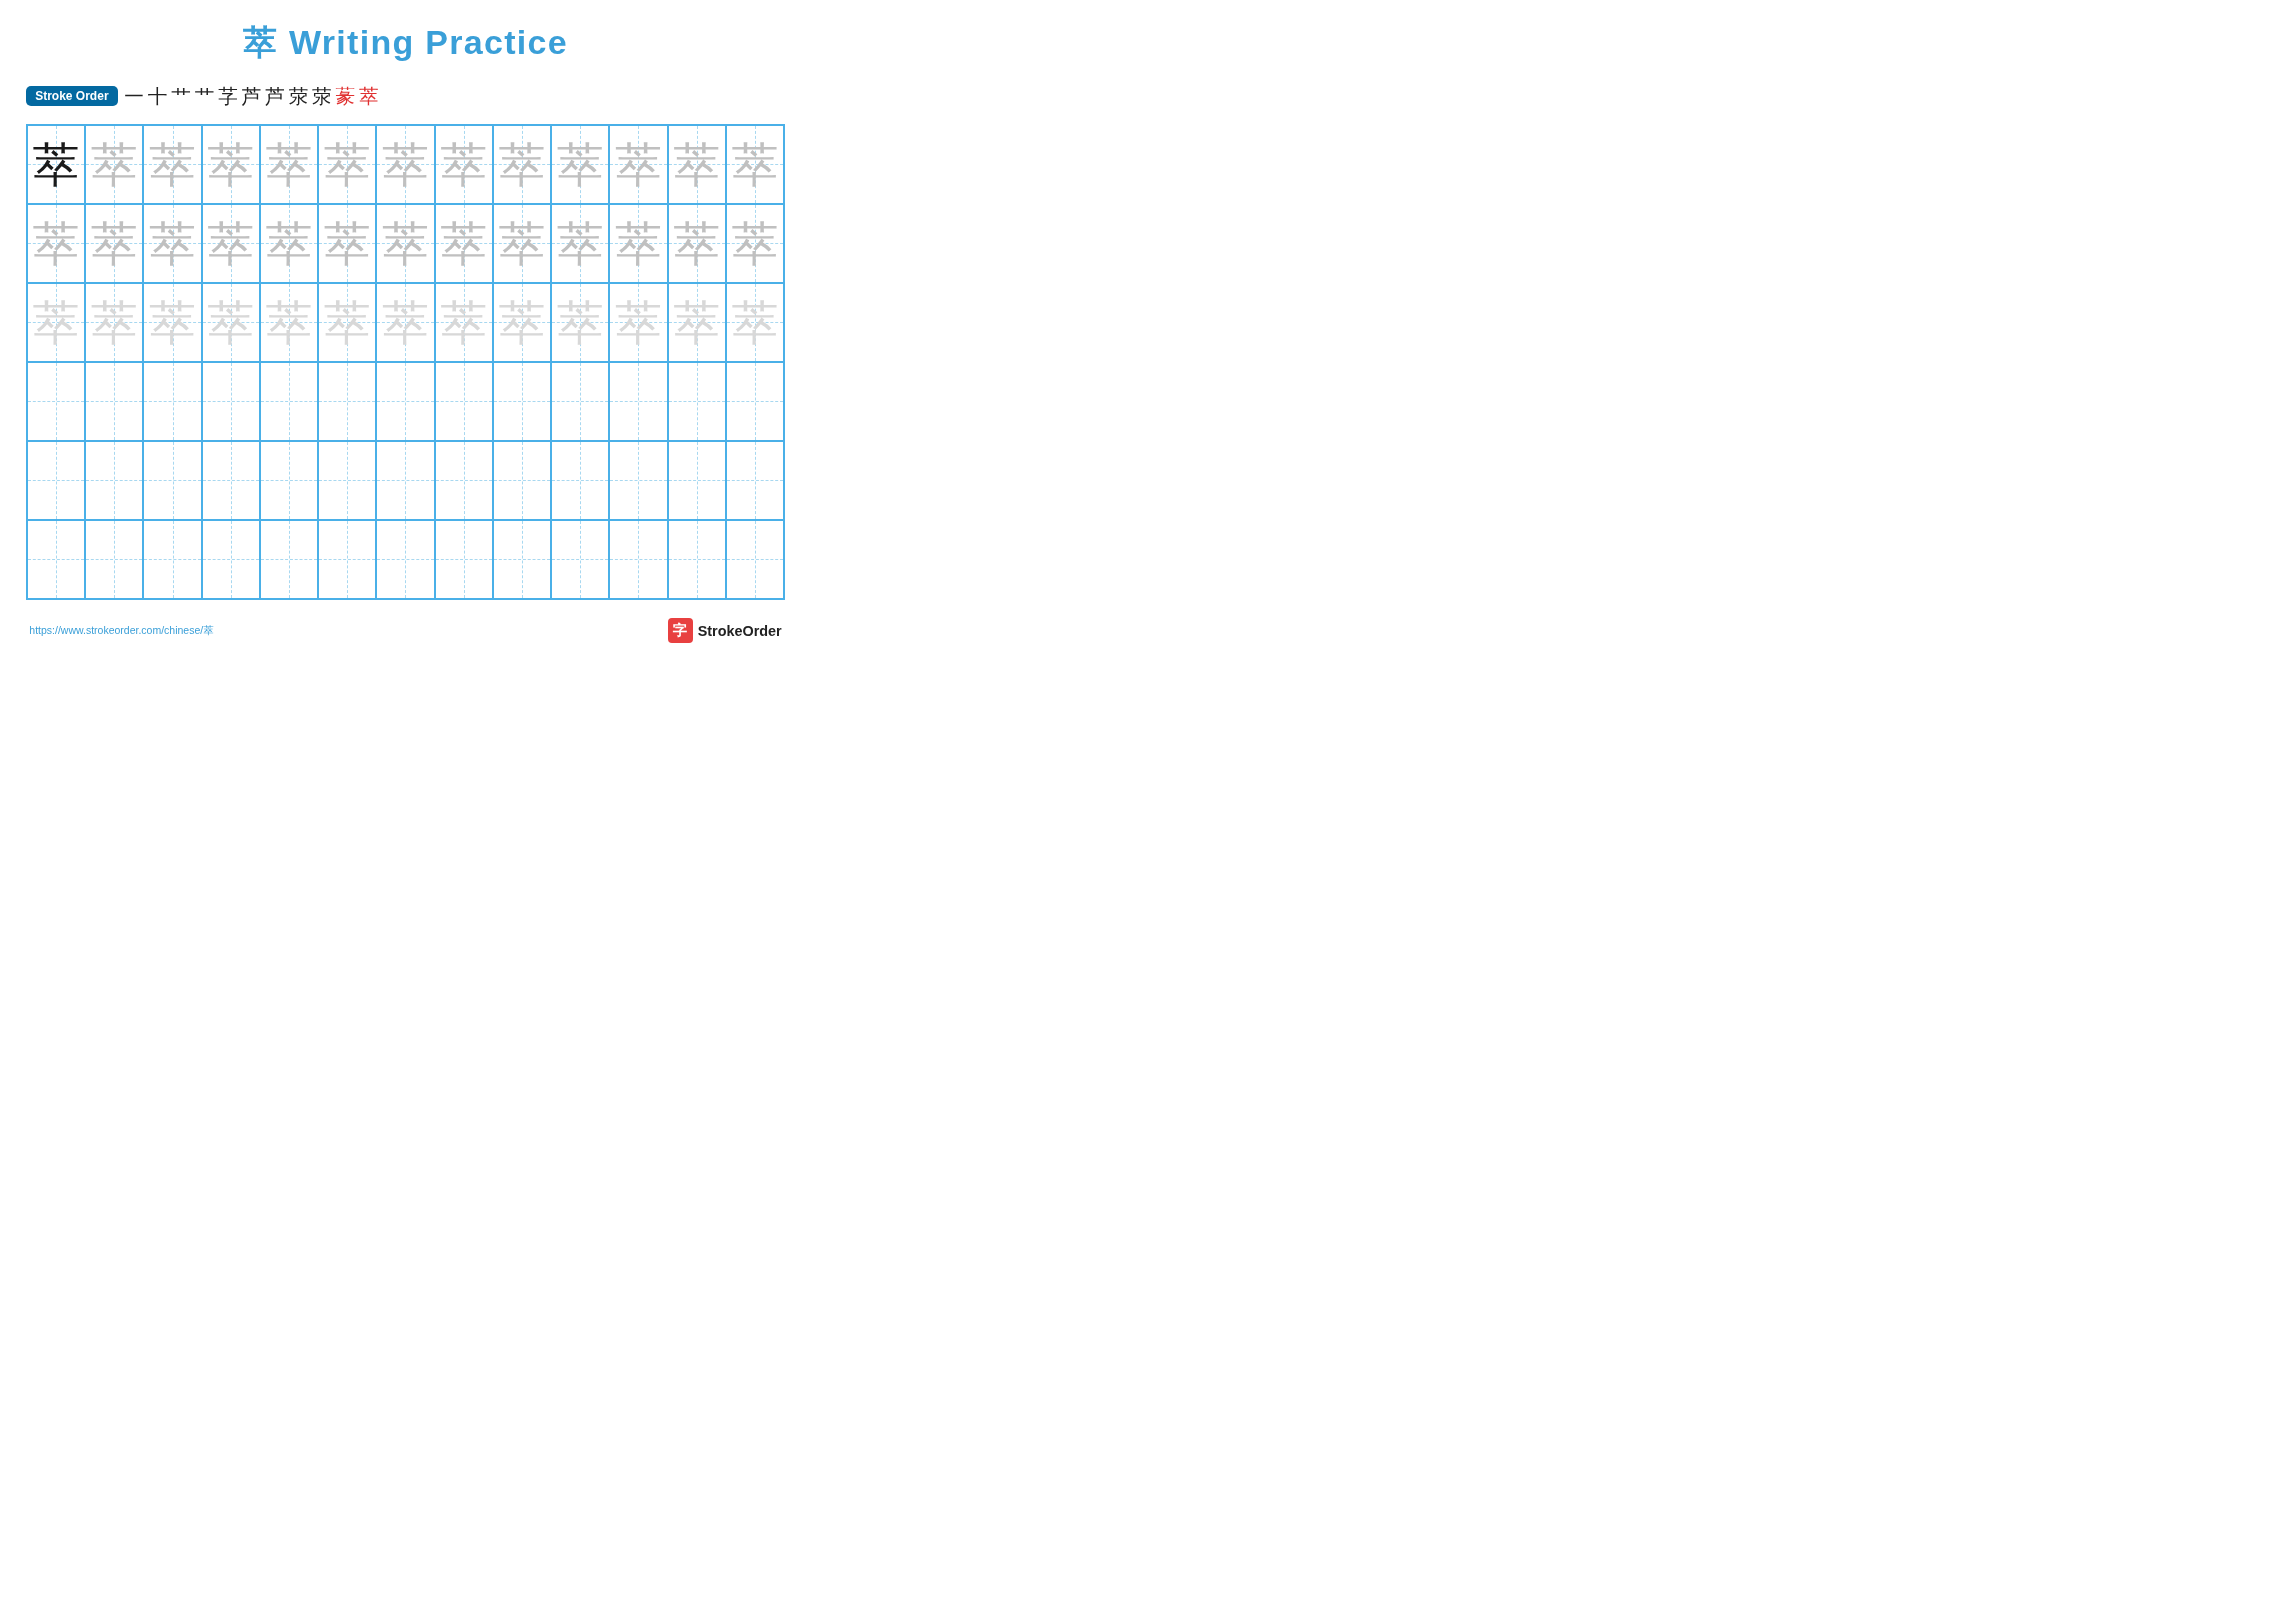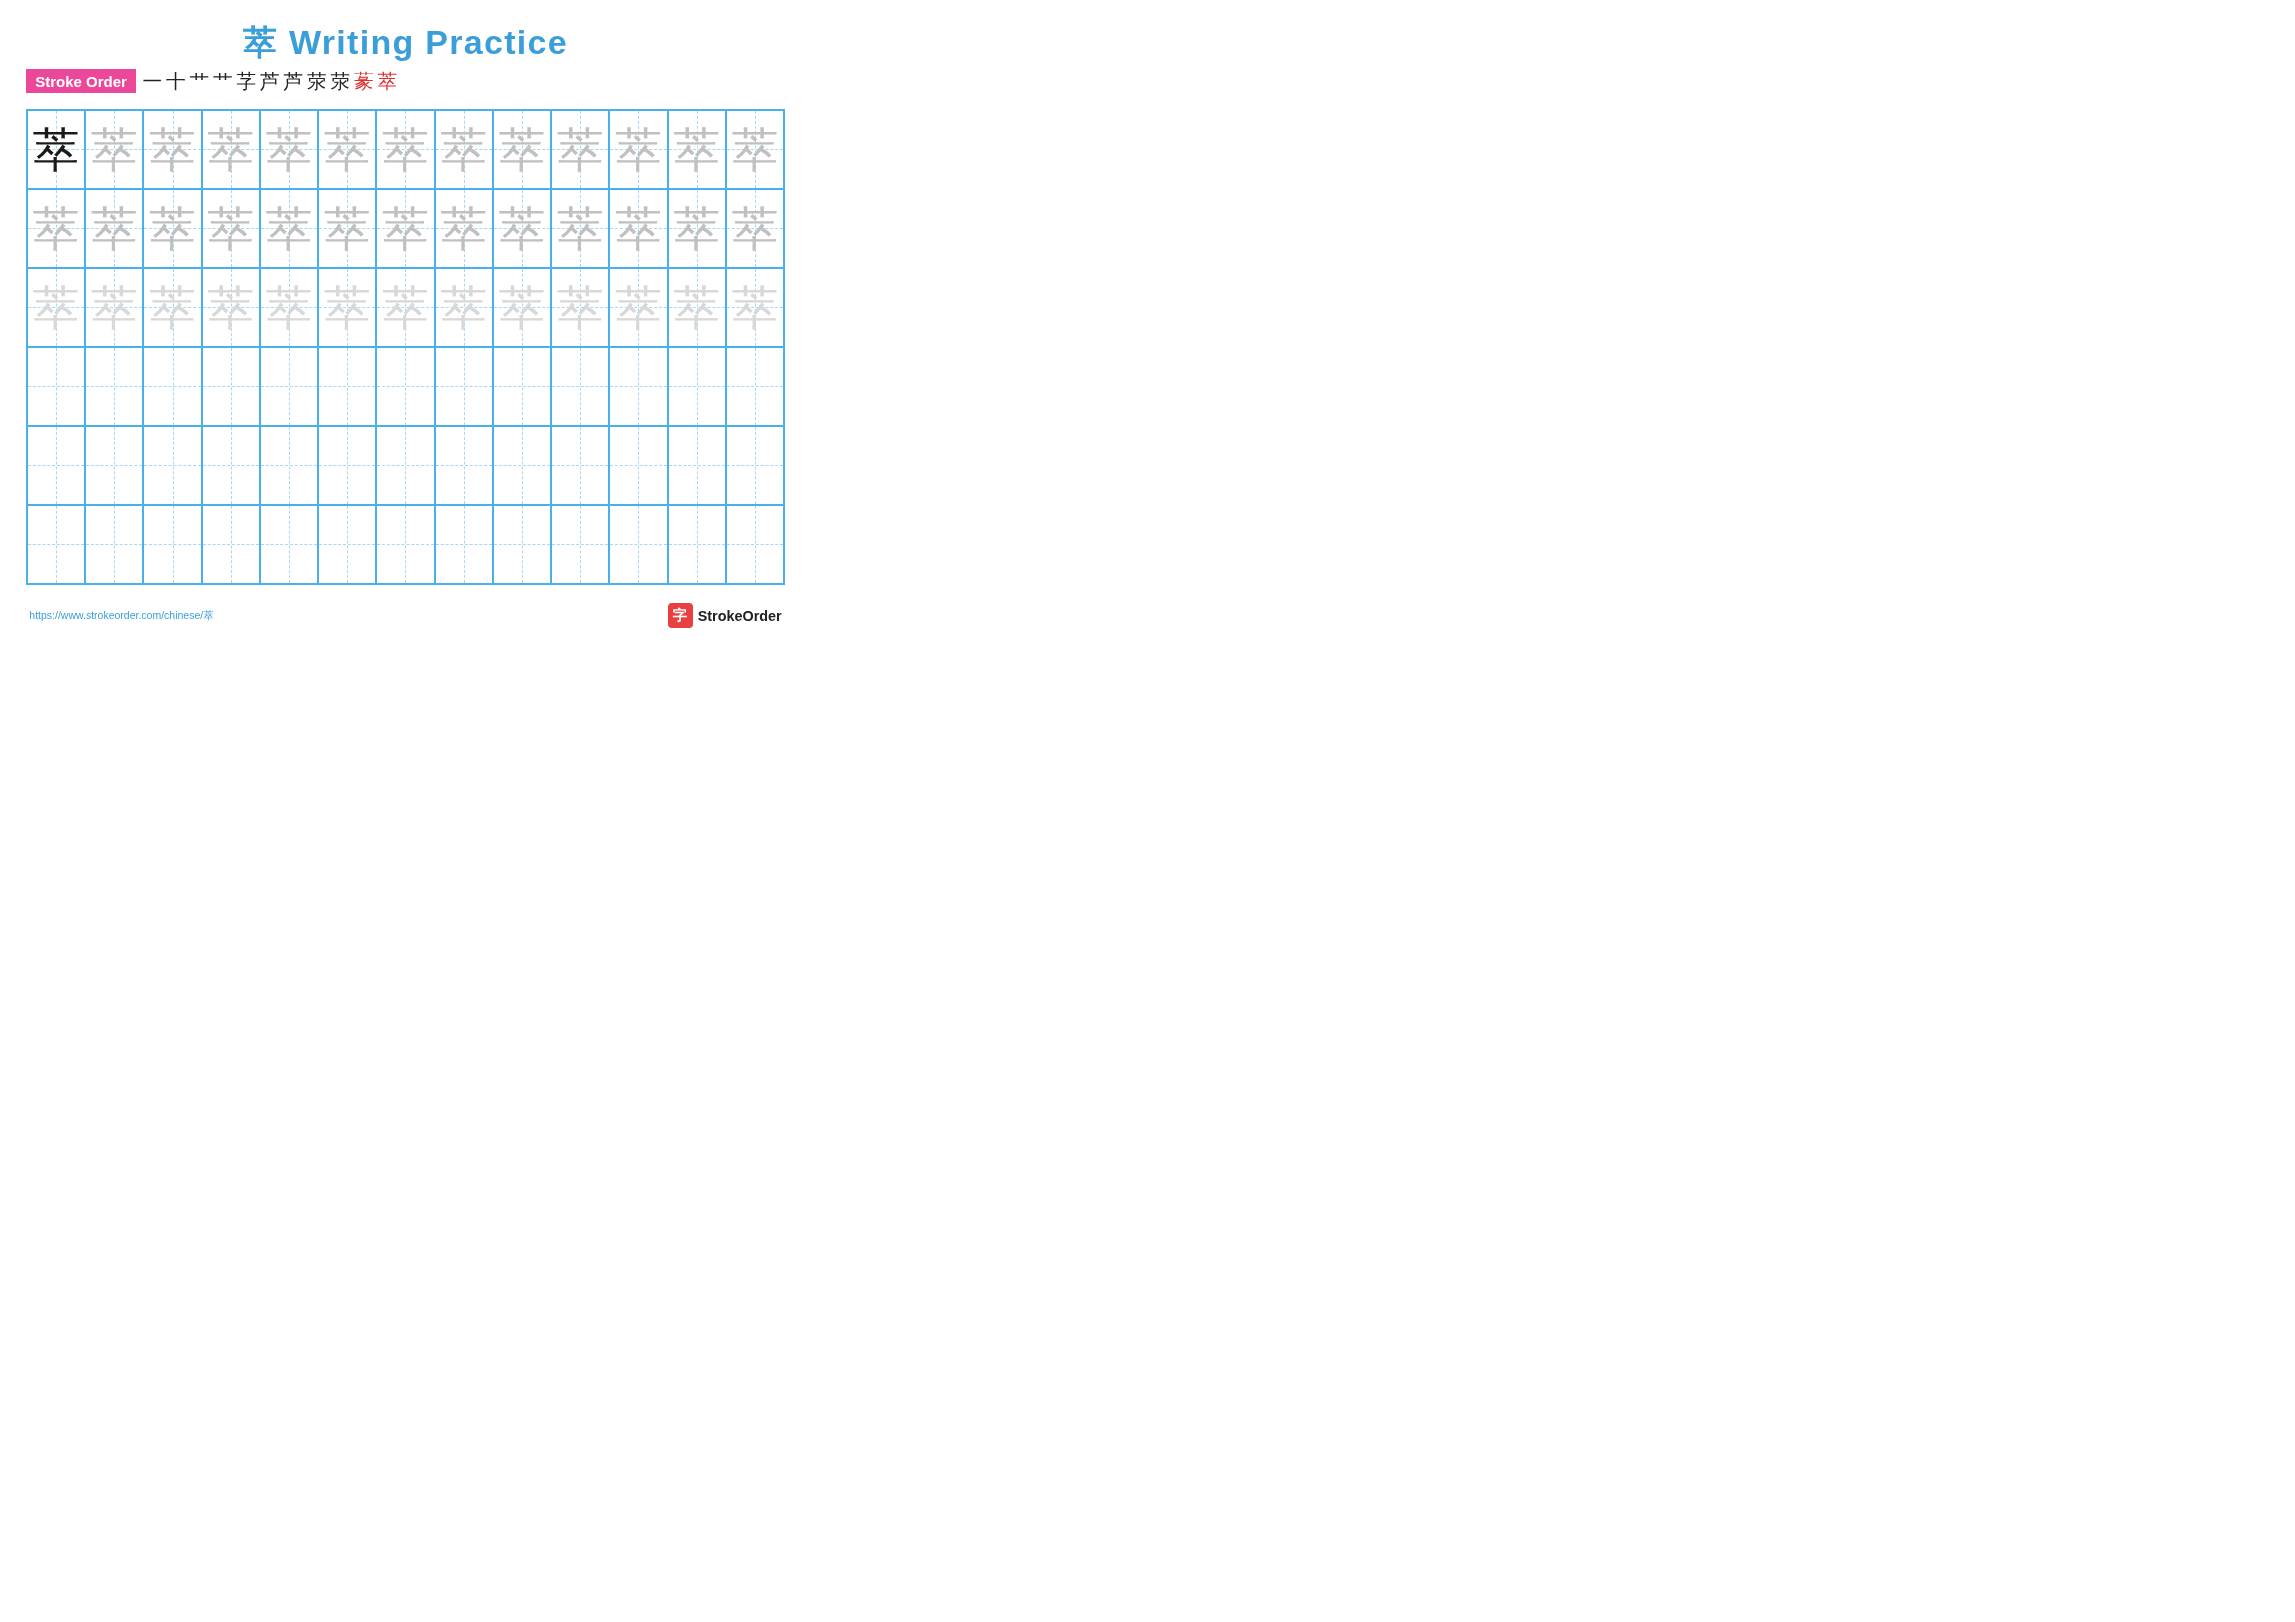"萃 Writing Practice" .title { margin-bottom: 2px -> 17px }
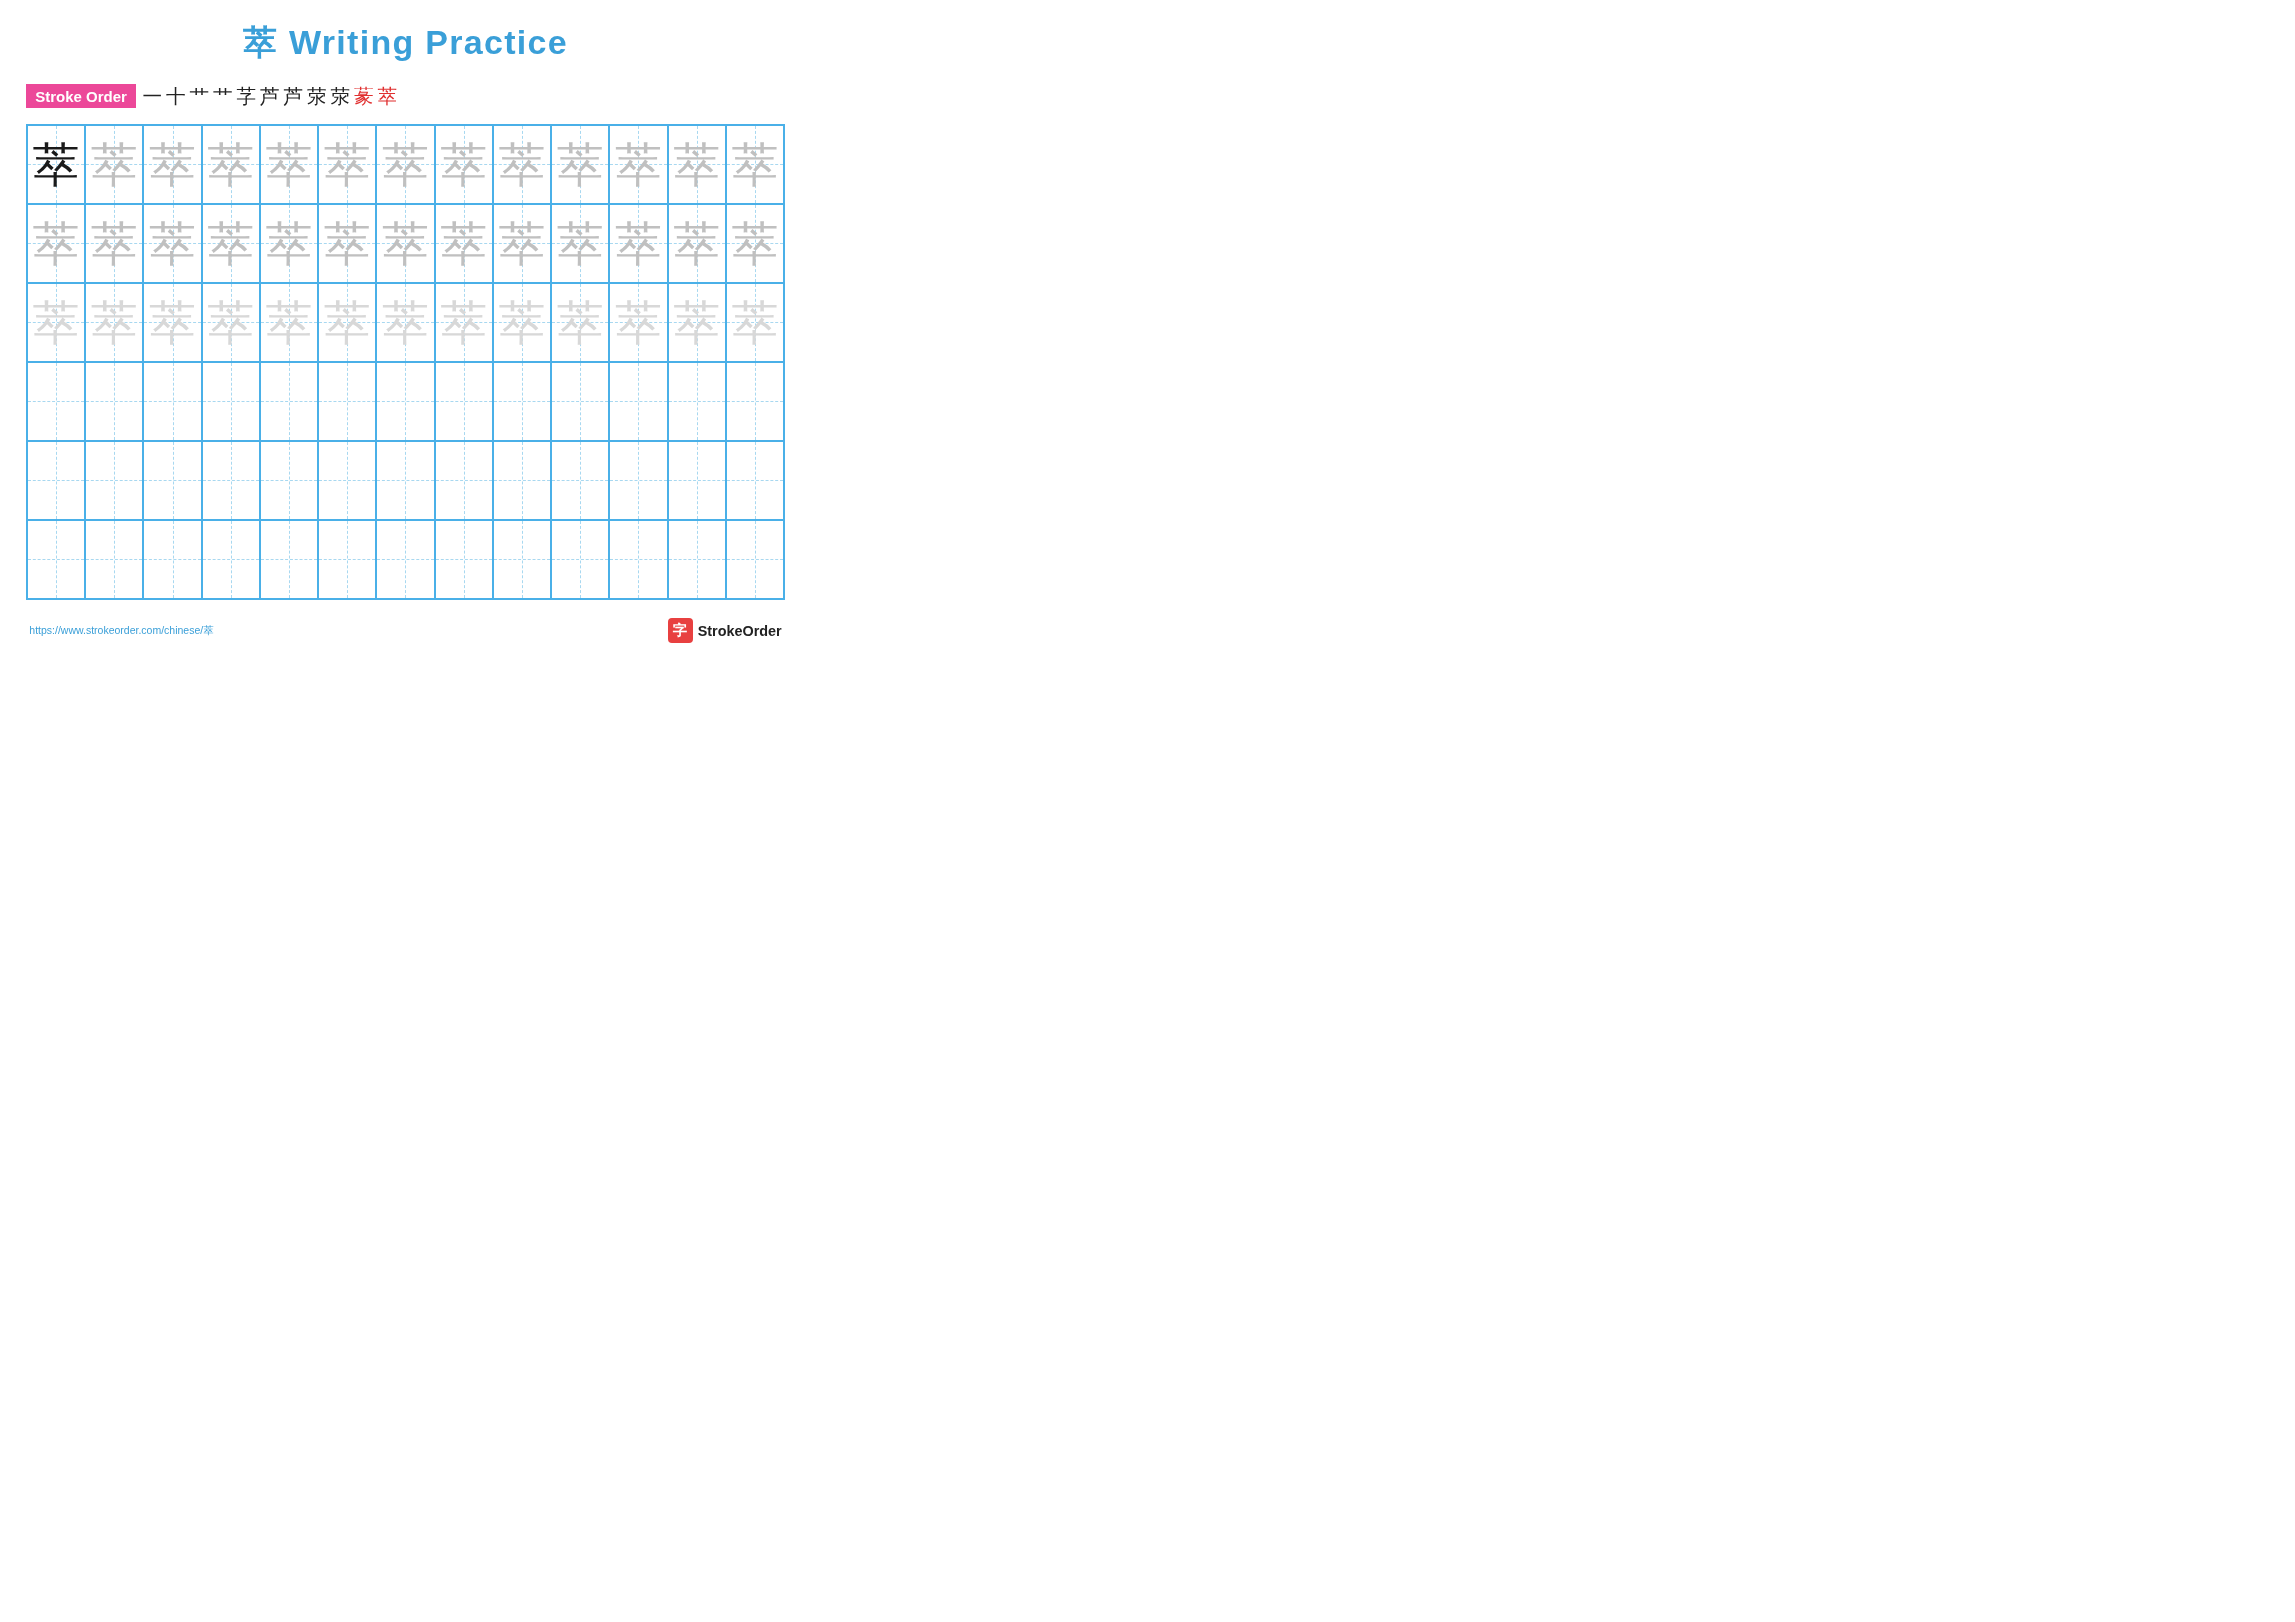"Stroke Order" .stroke-order-badge { background: #ec4899 -> #0369a1; border-radius: 0 -> 5px; font-size: 15px -> 12px }
